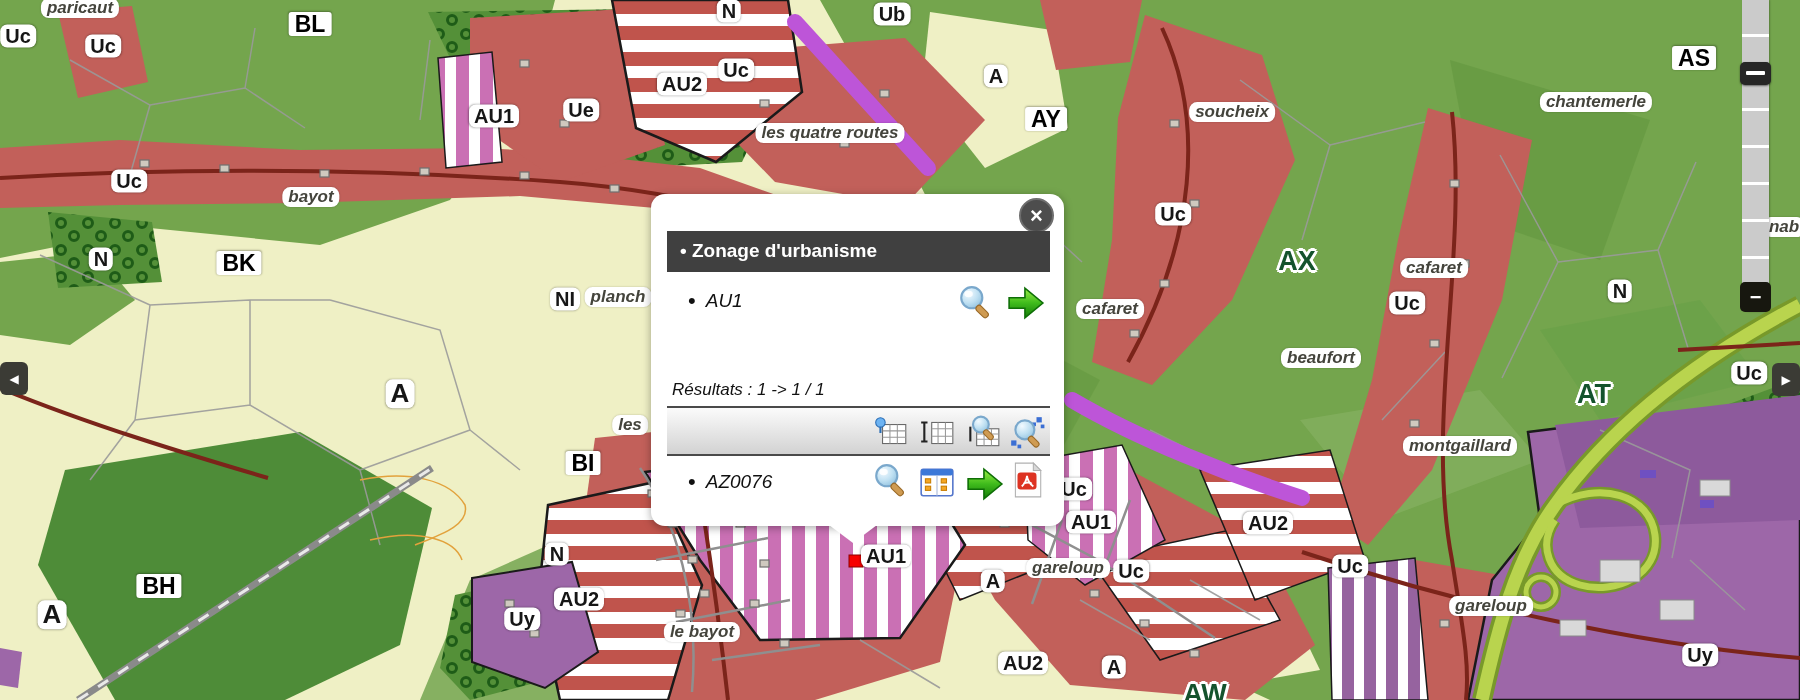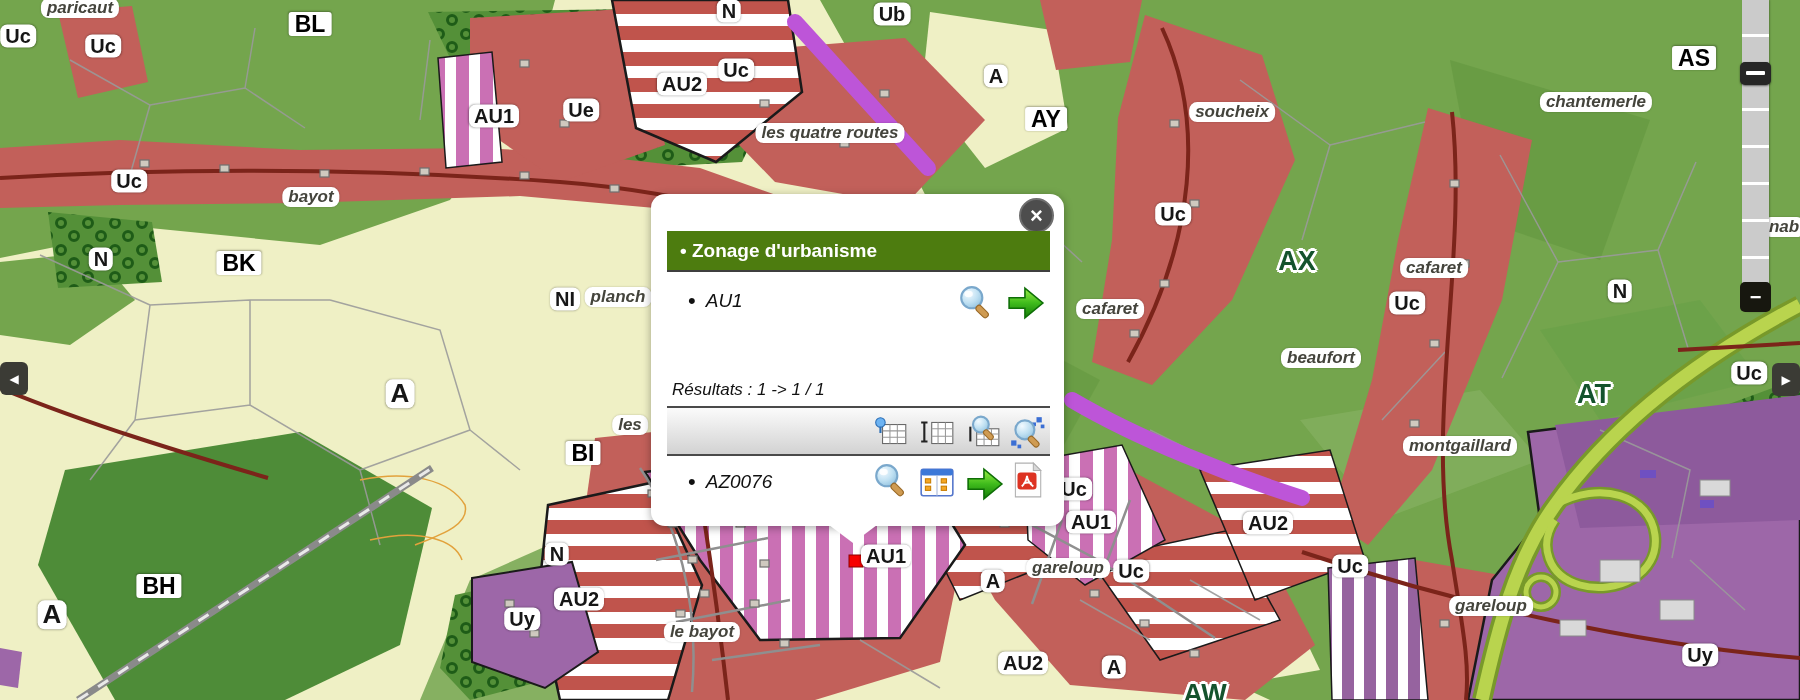"• Zonage d'urbanisme" .pp-bar { background: #4d7c0f -> #404040 }
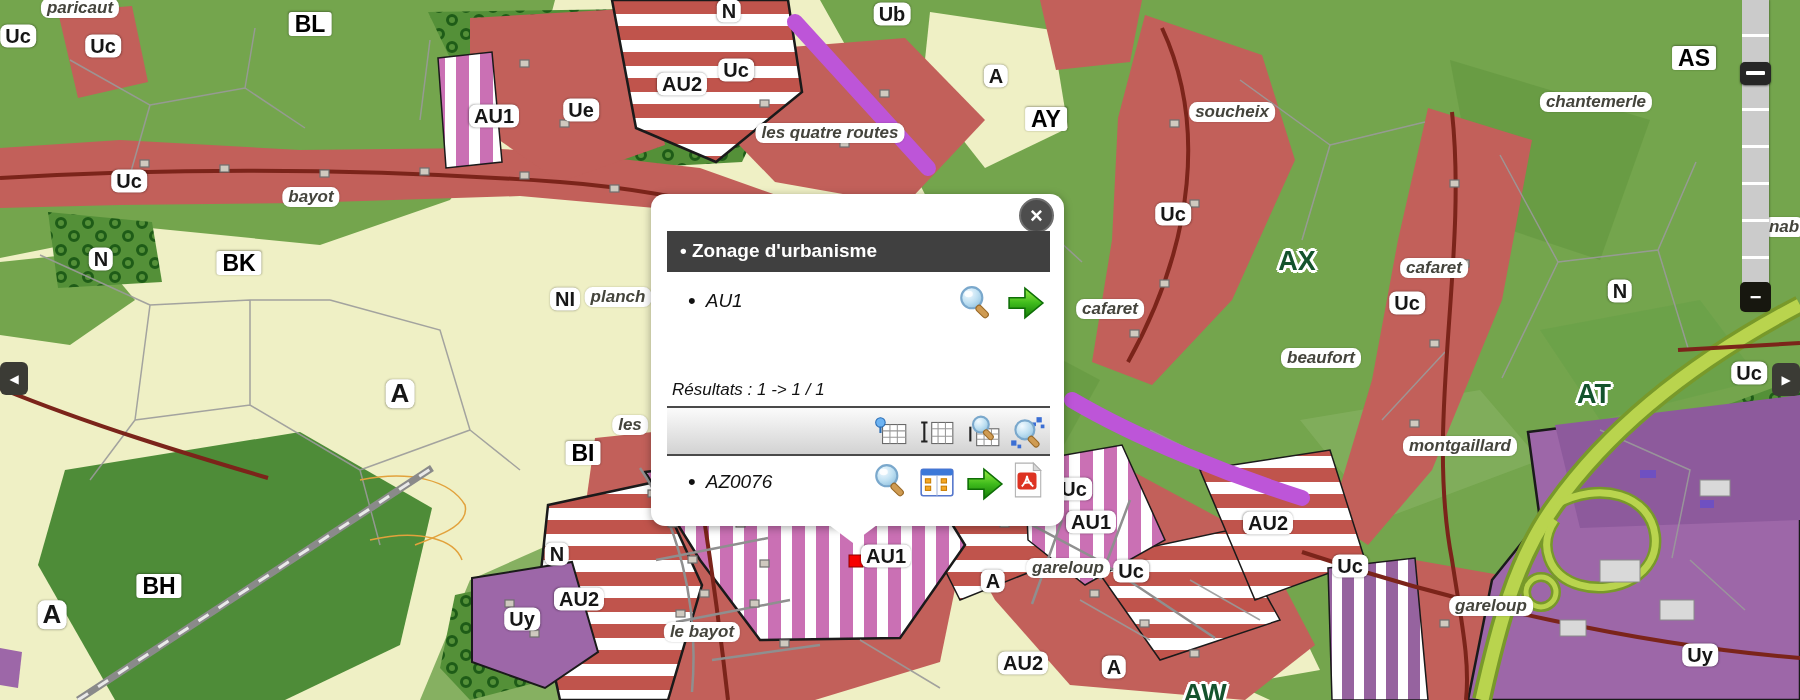"BI" div.lbl { top: 453px -> 463px }
